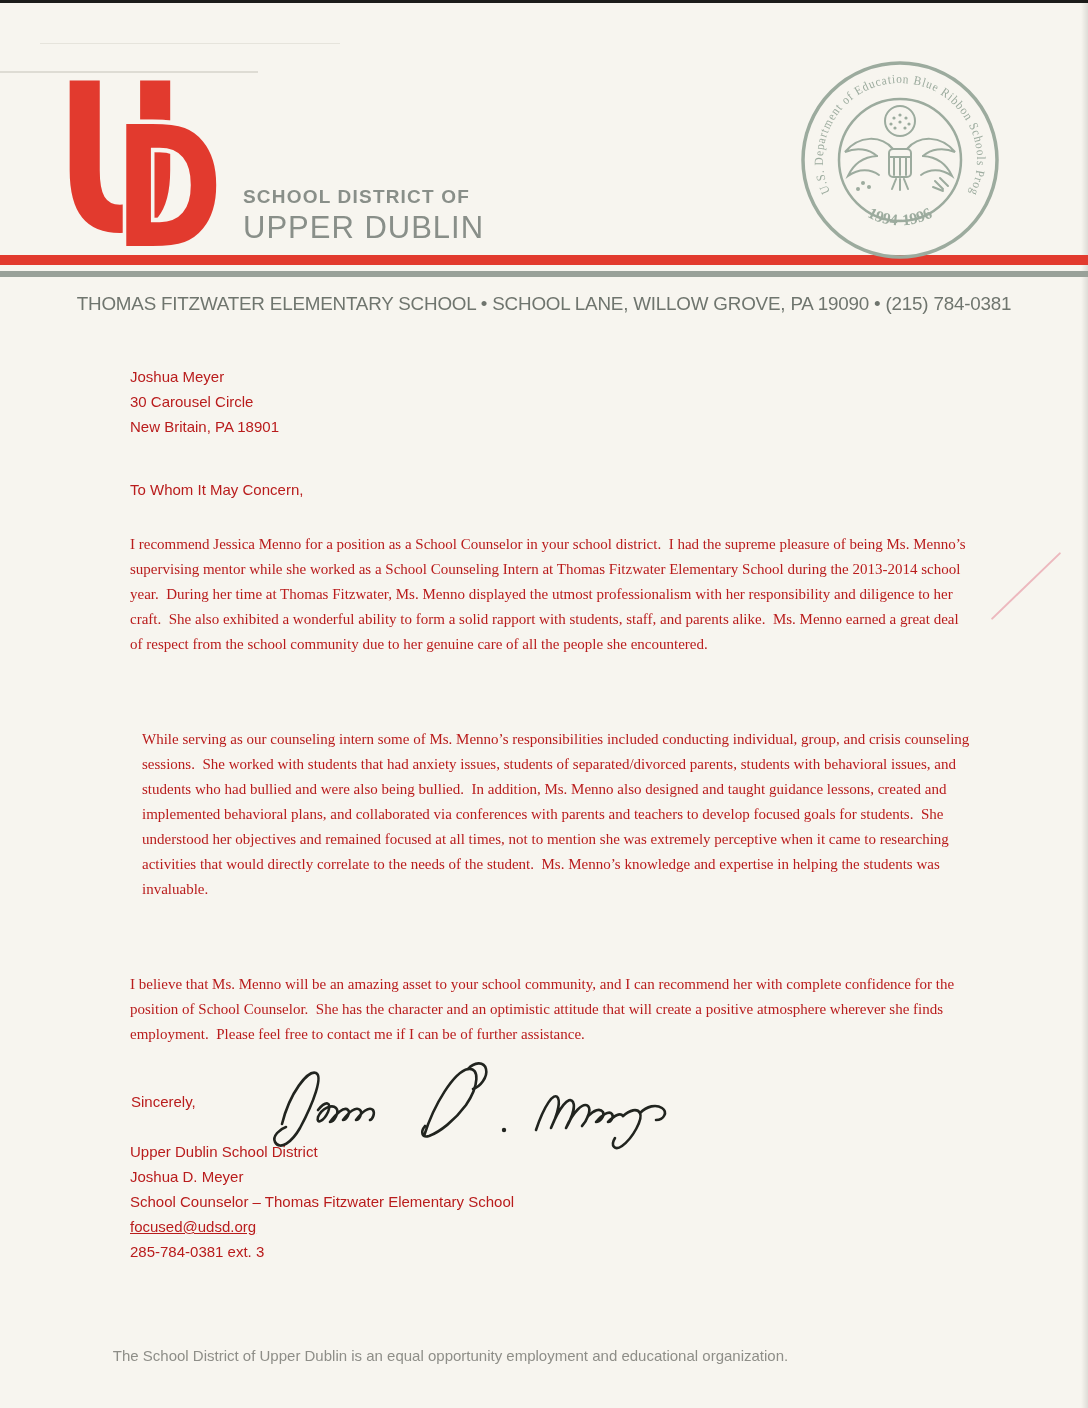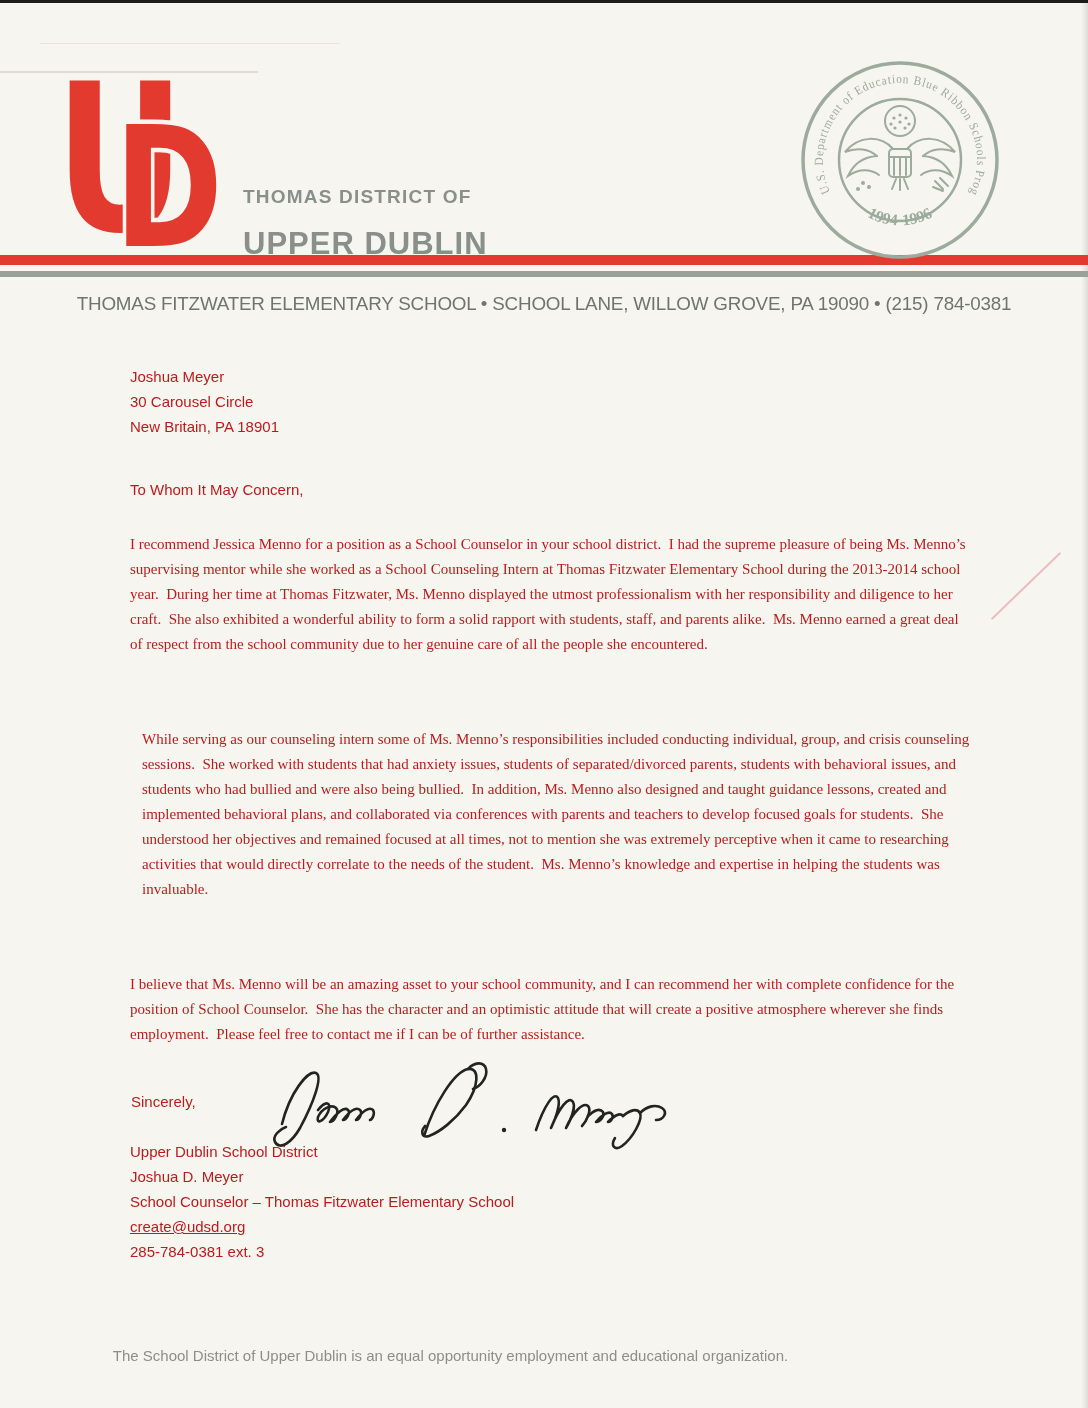"THOMAS DISTRICT OF" div.line1 { text: THOMAS -> SCHOOL }
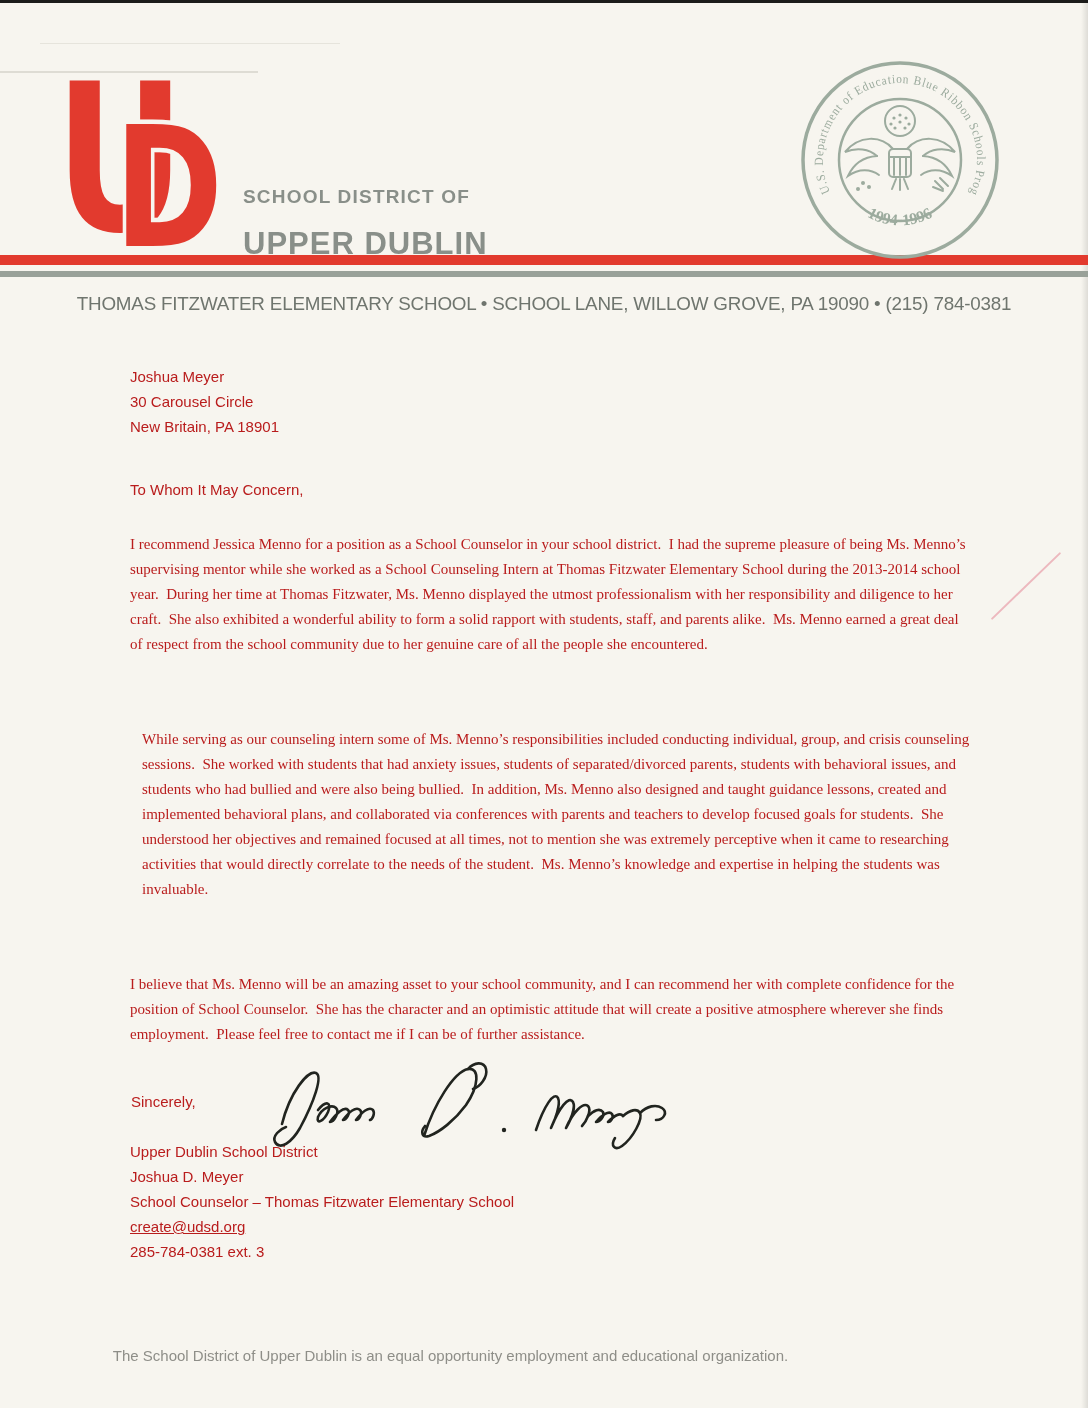"UPPER DUBLIN" .district .line2 { font-weight: bold -> normal; margin-top: 18px -> 2px }
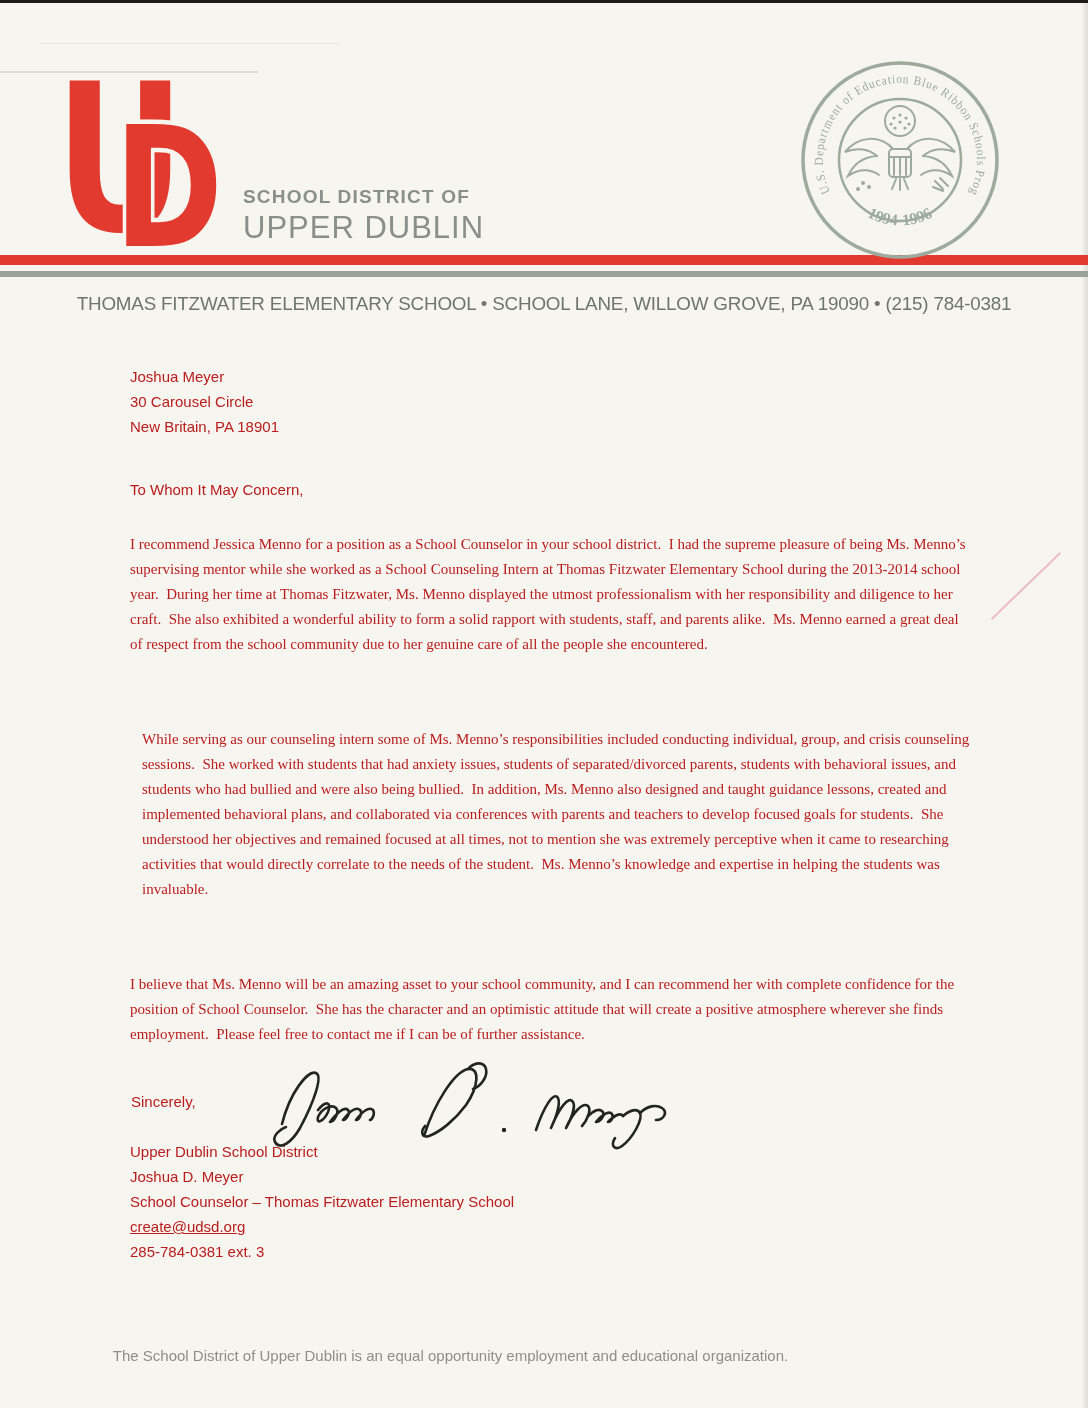"create@udsd.org" div.email { text: create@udsd.org -> focused@udsd.org }
